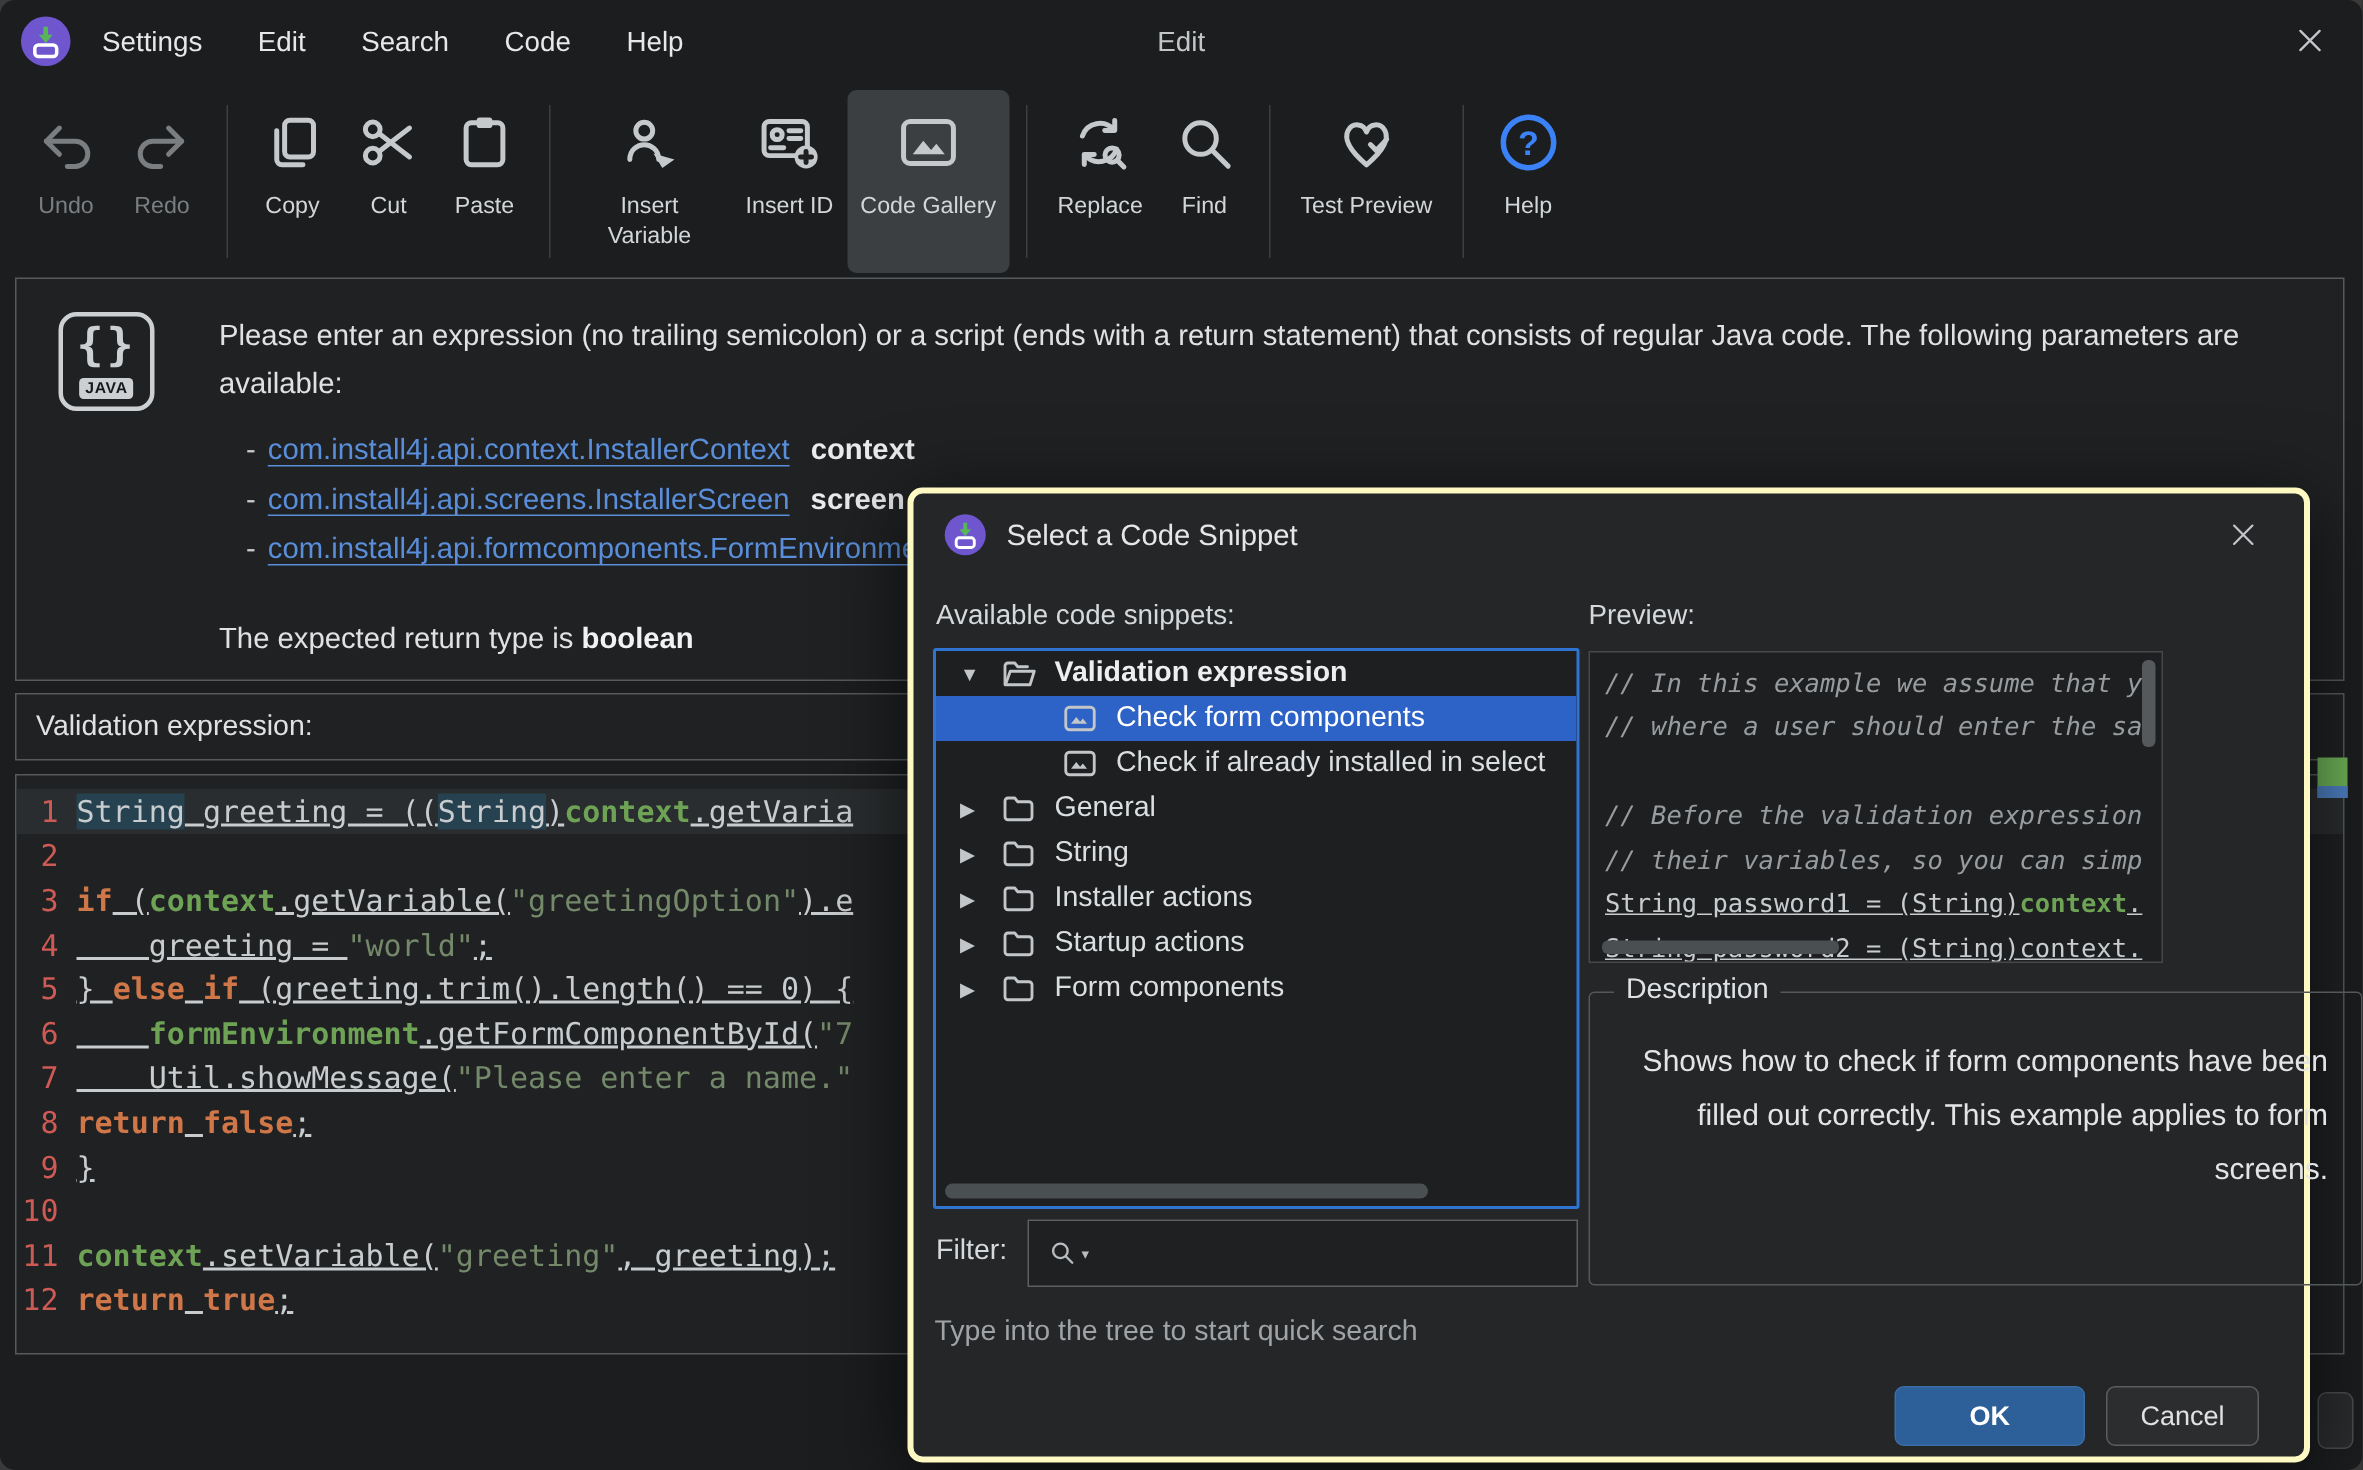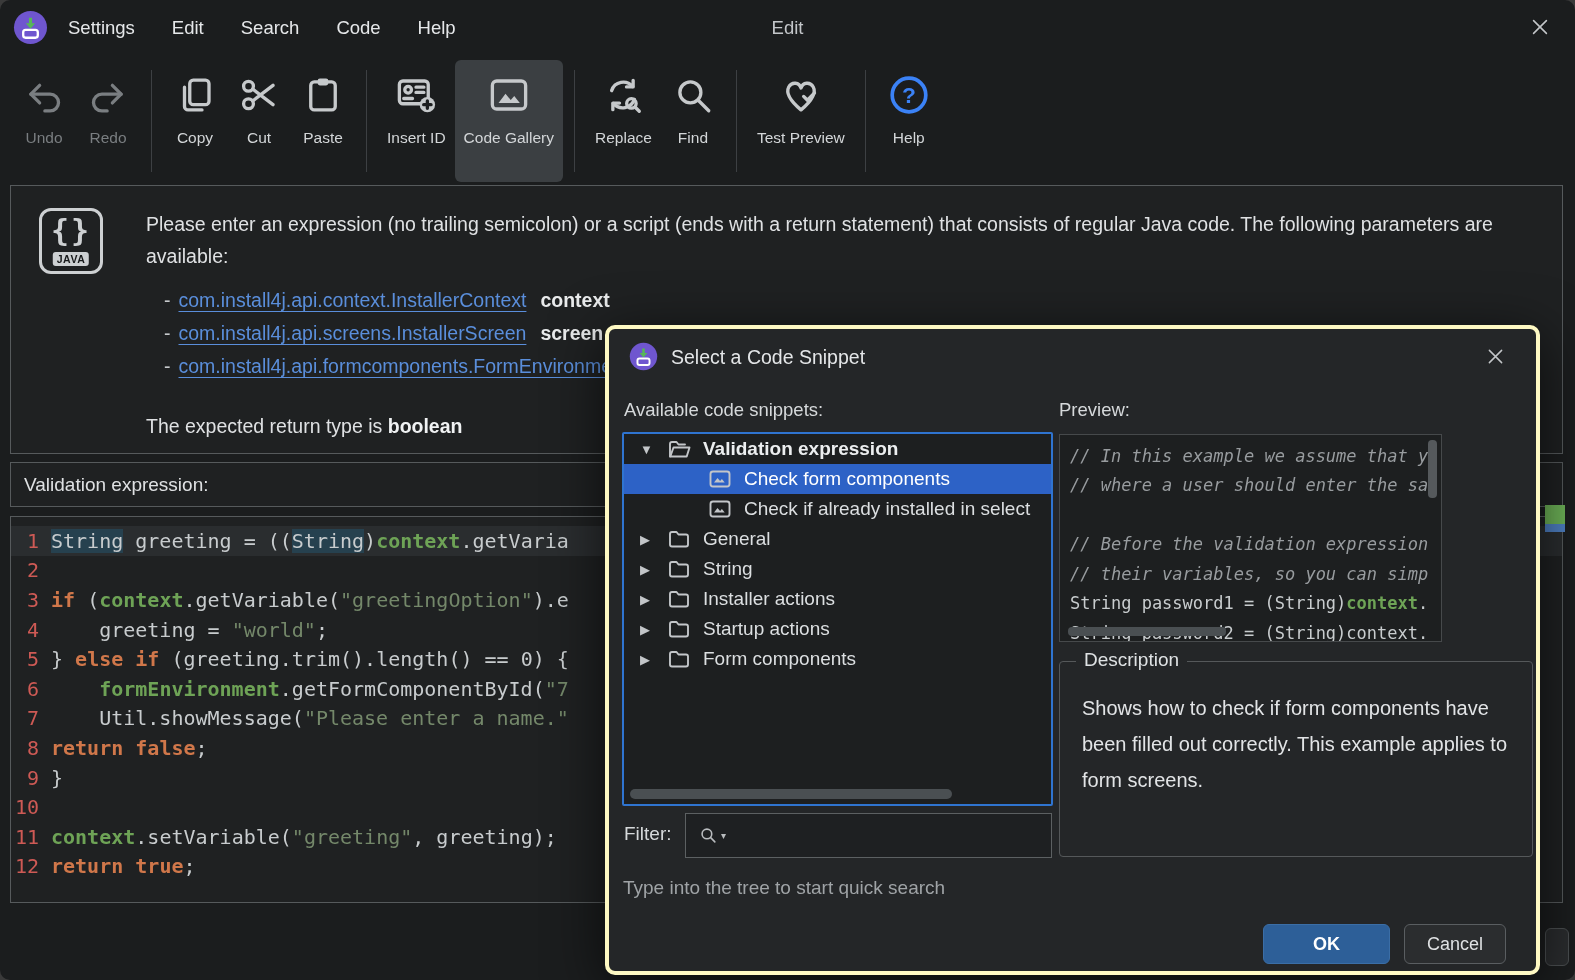"Insert Variable" div.tb-item { html: none -> <div> <span><svg> <circle></circle> <path></path> <path></path> </svg></span> <div>Insert Variable</div> </div> }
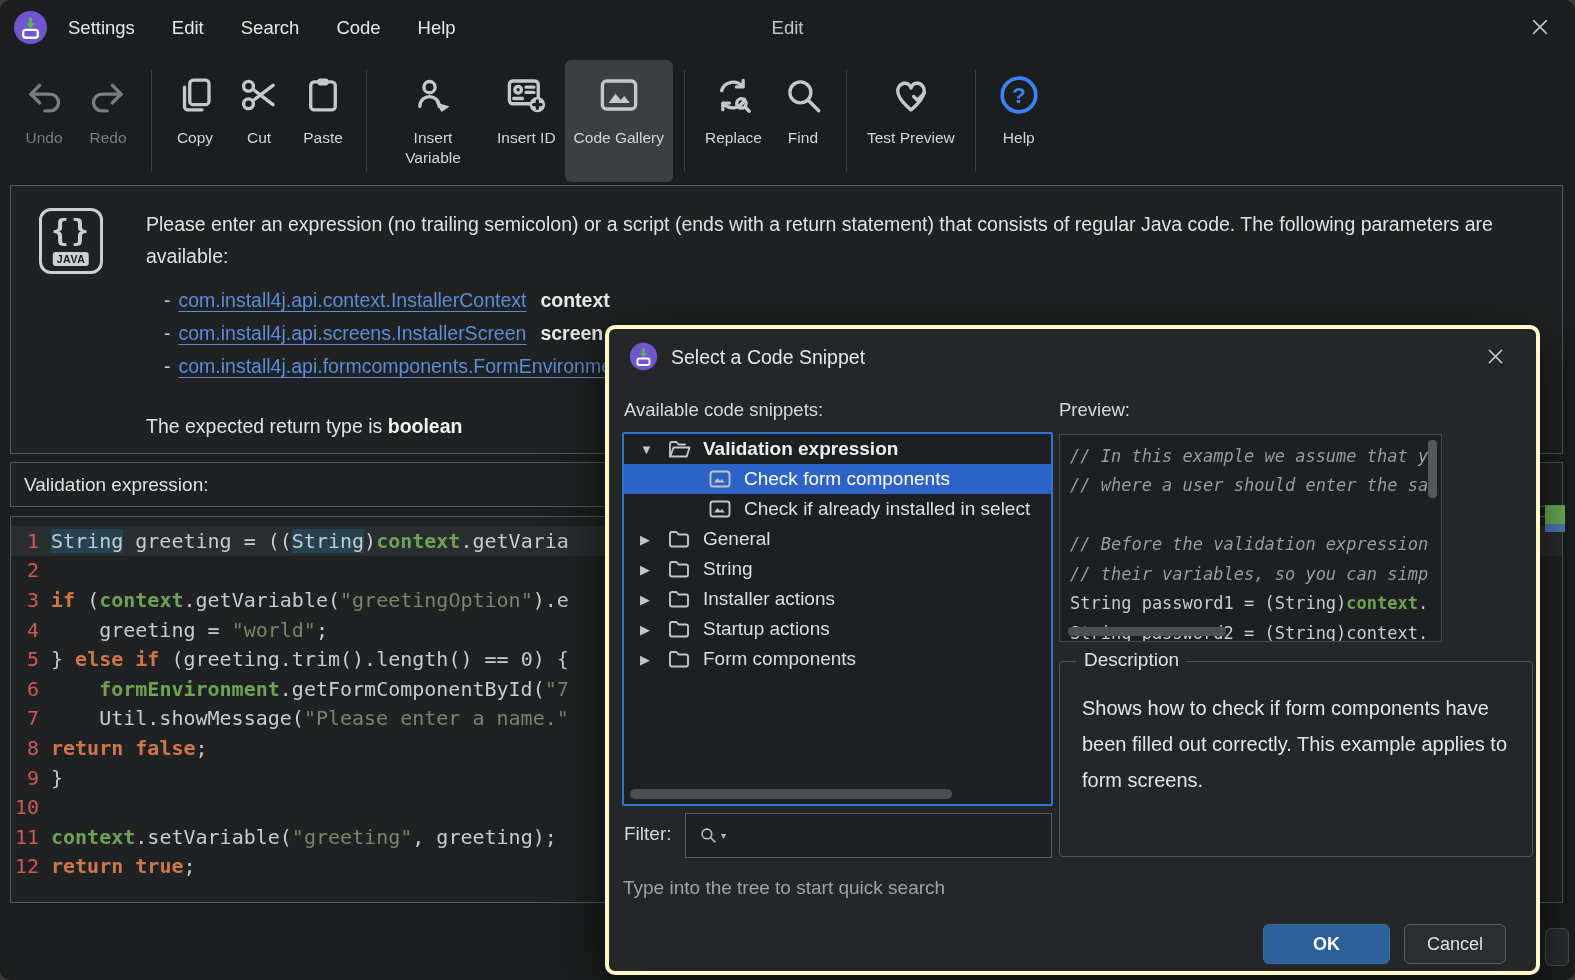"greeting = ((" .tk-p { text-decoration: none -> underline }
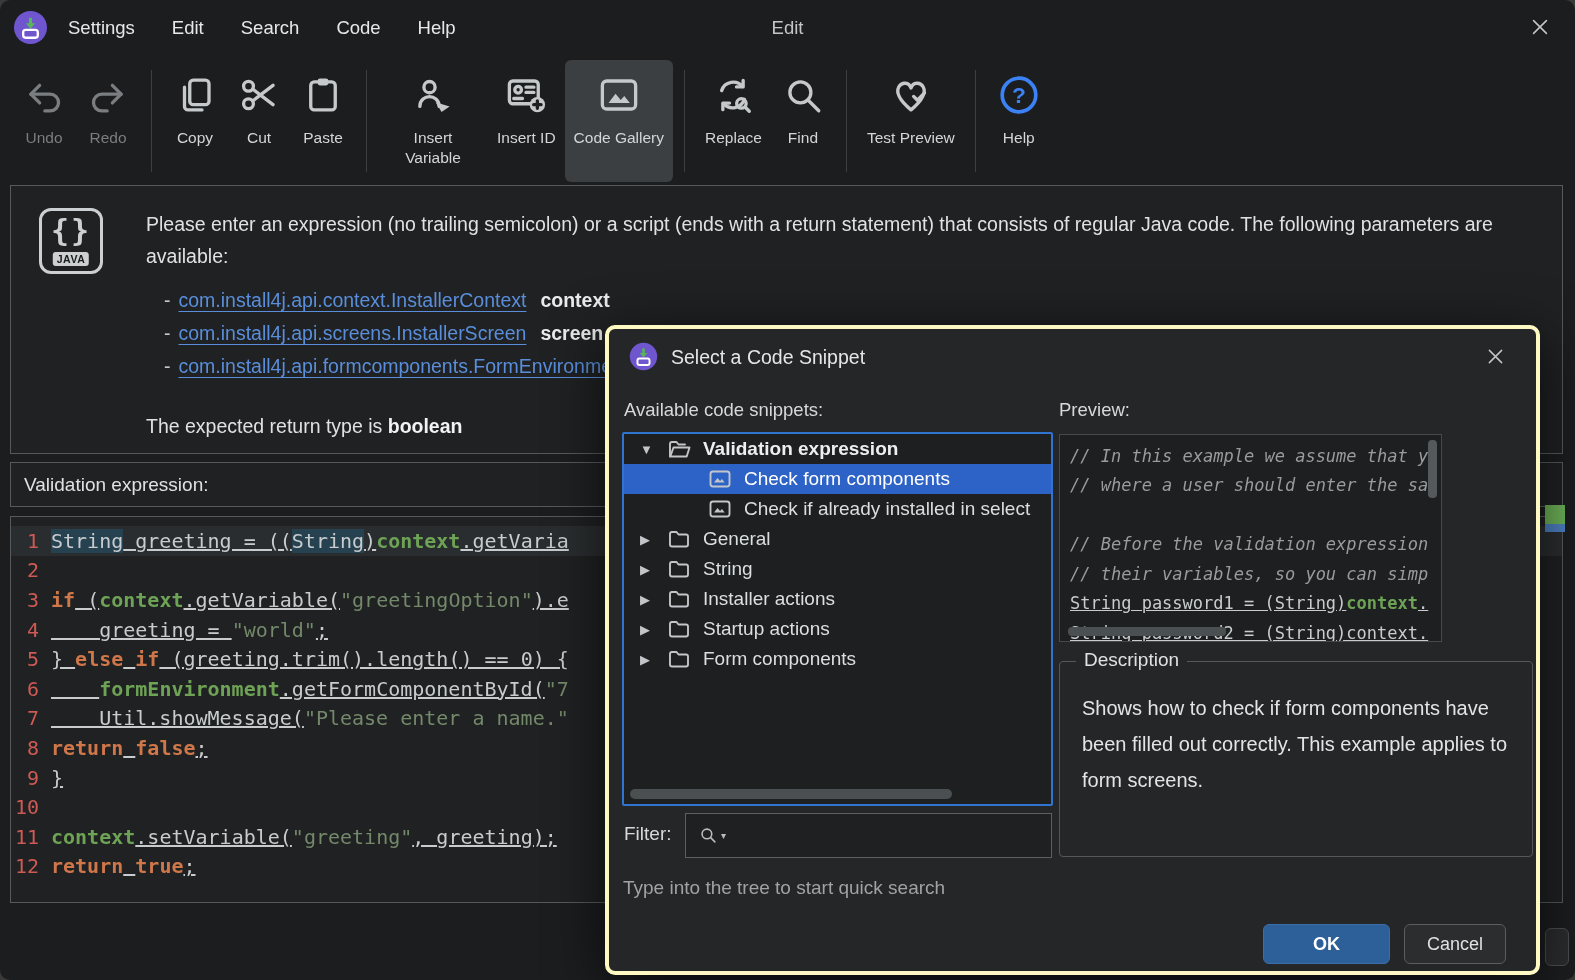"Description" .desc { text-align: none -> right; width: 474px -> 516px }
